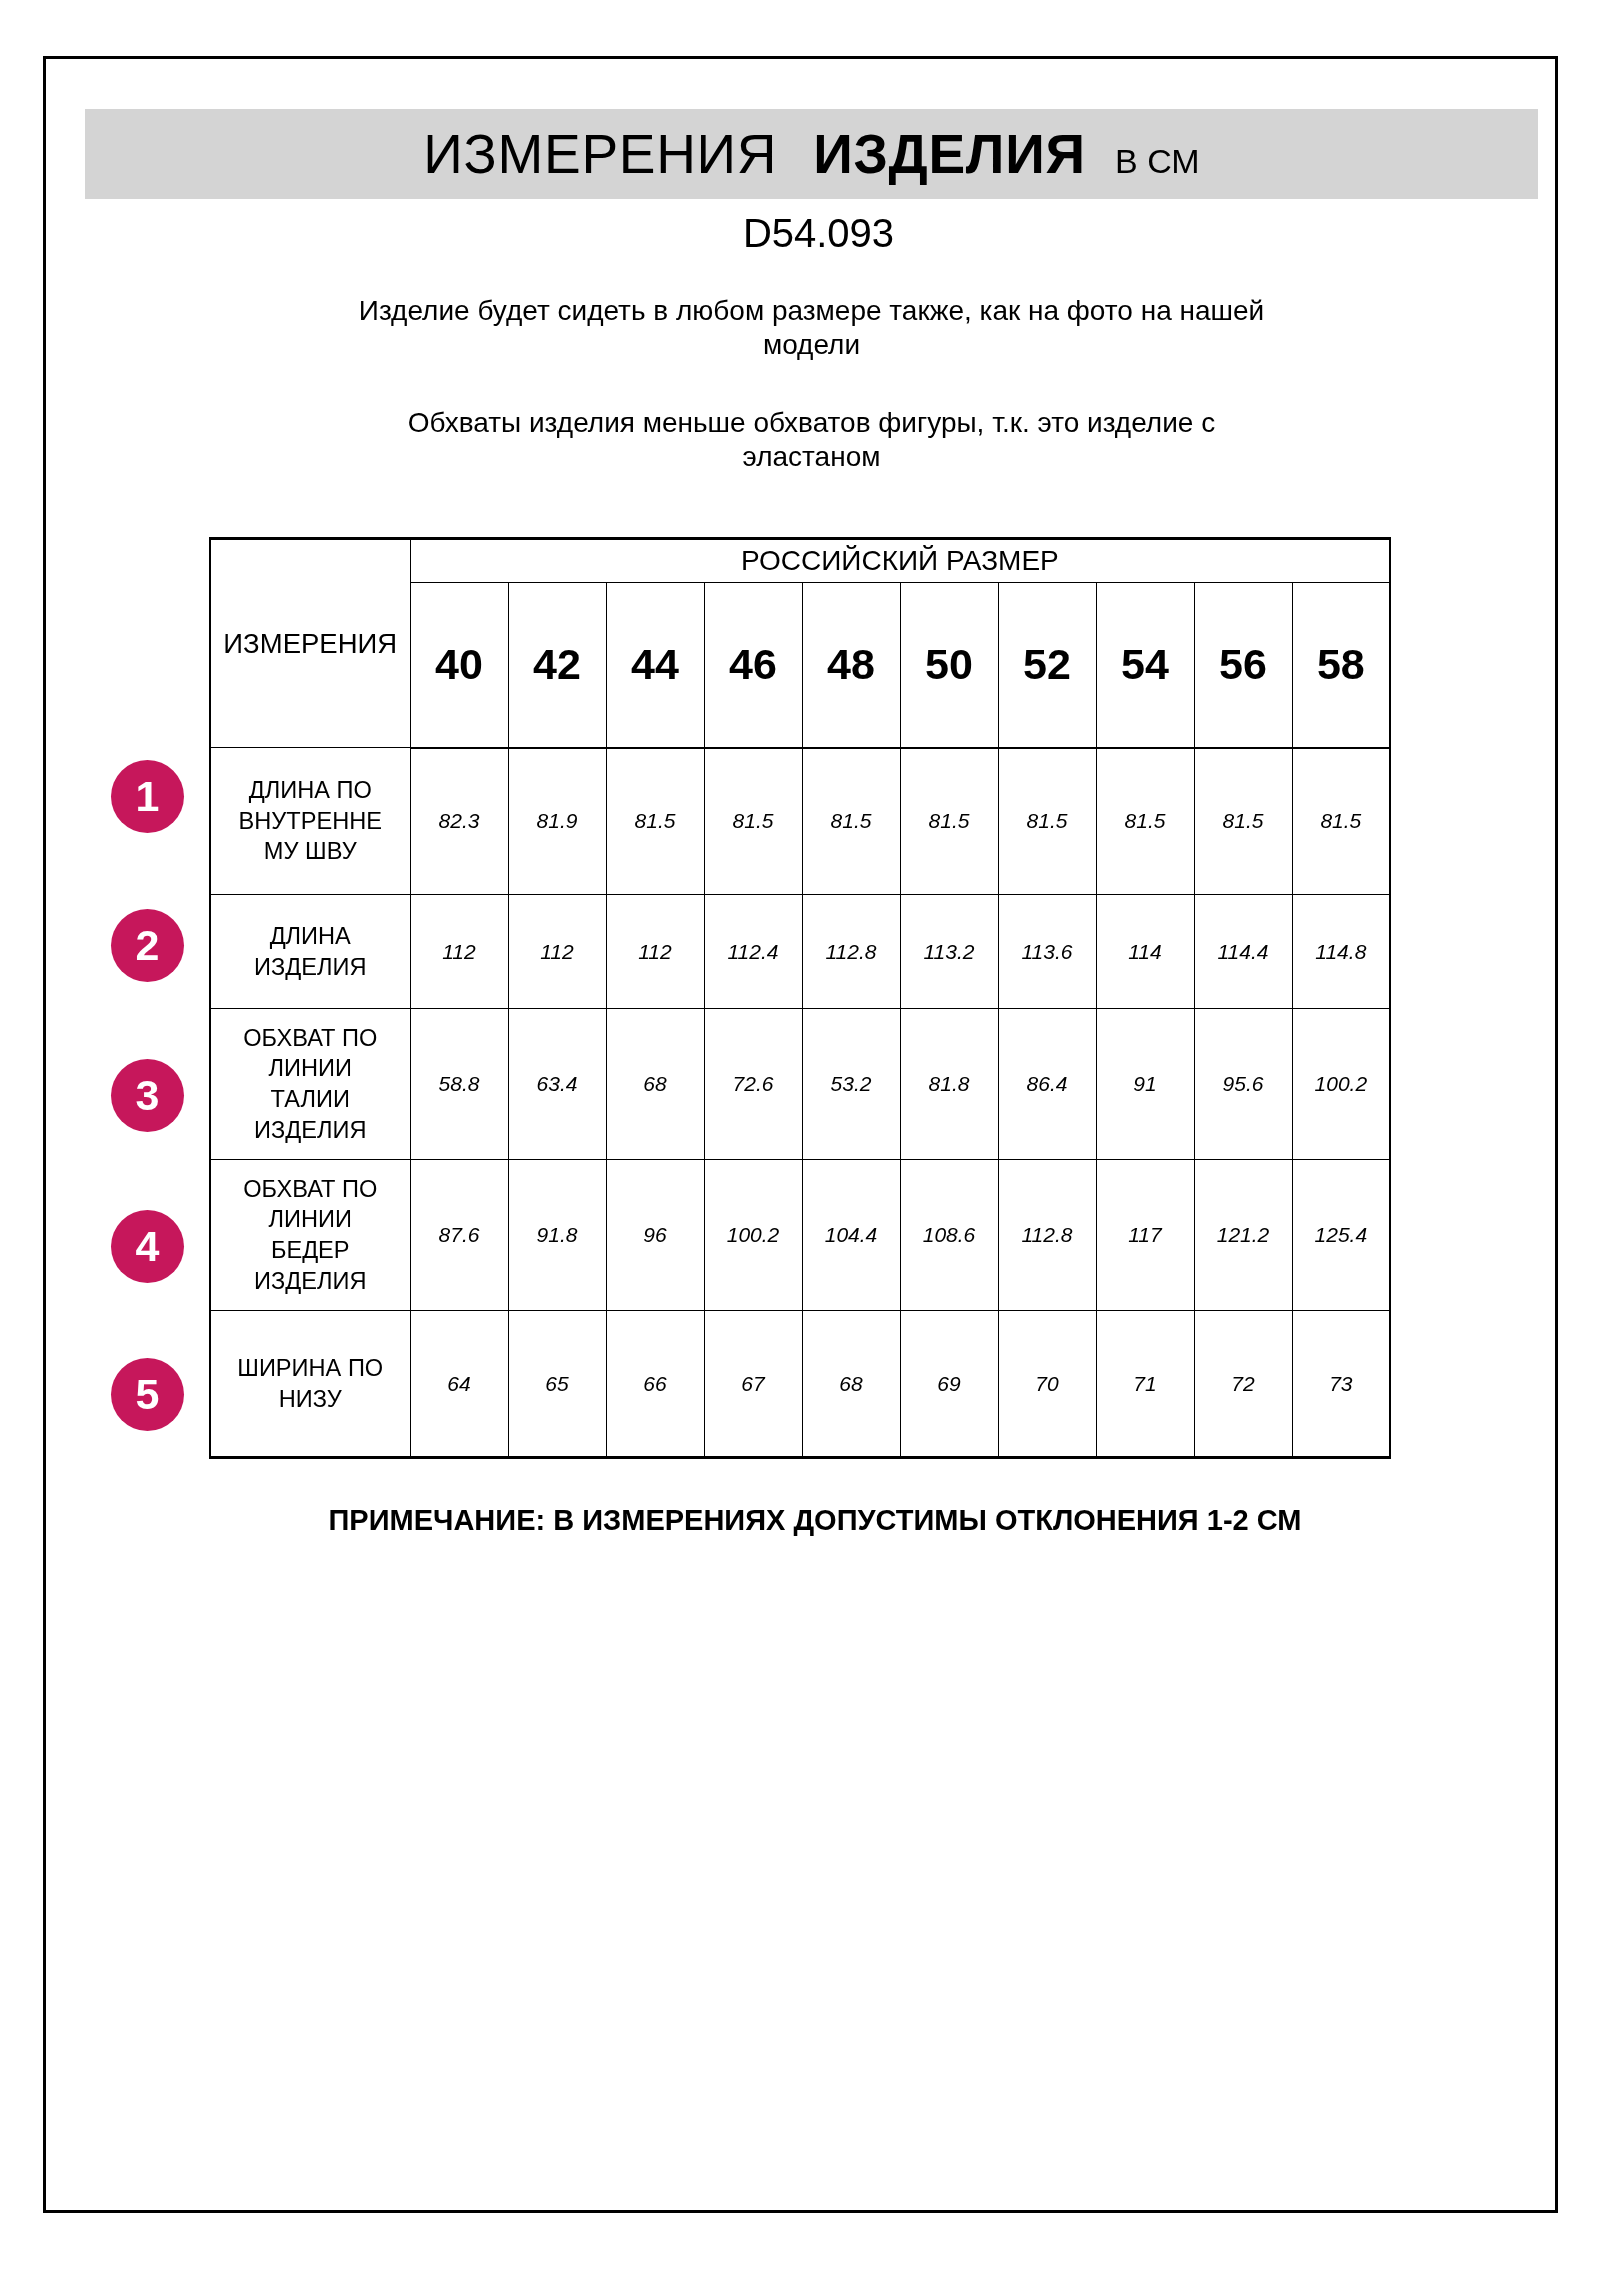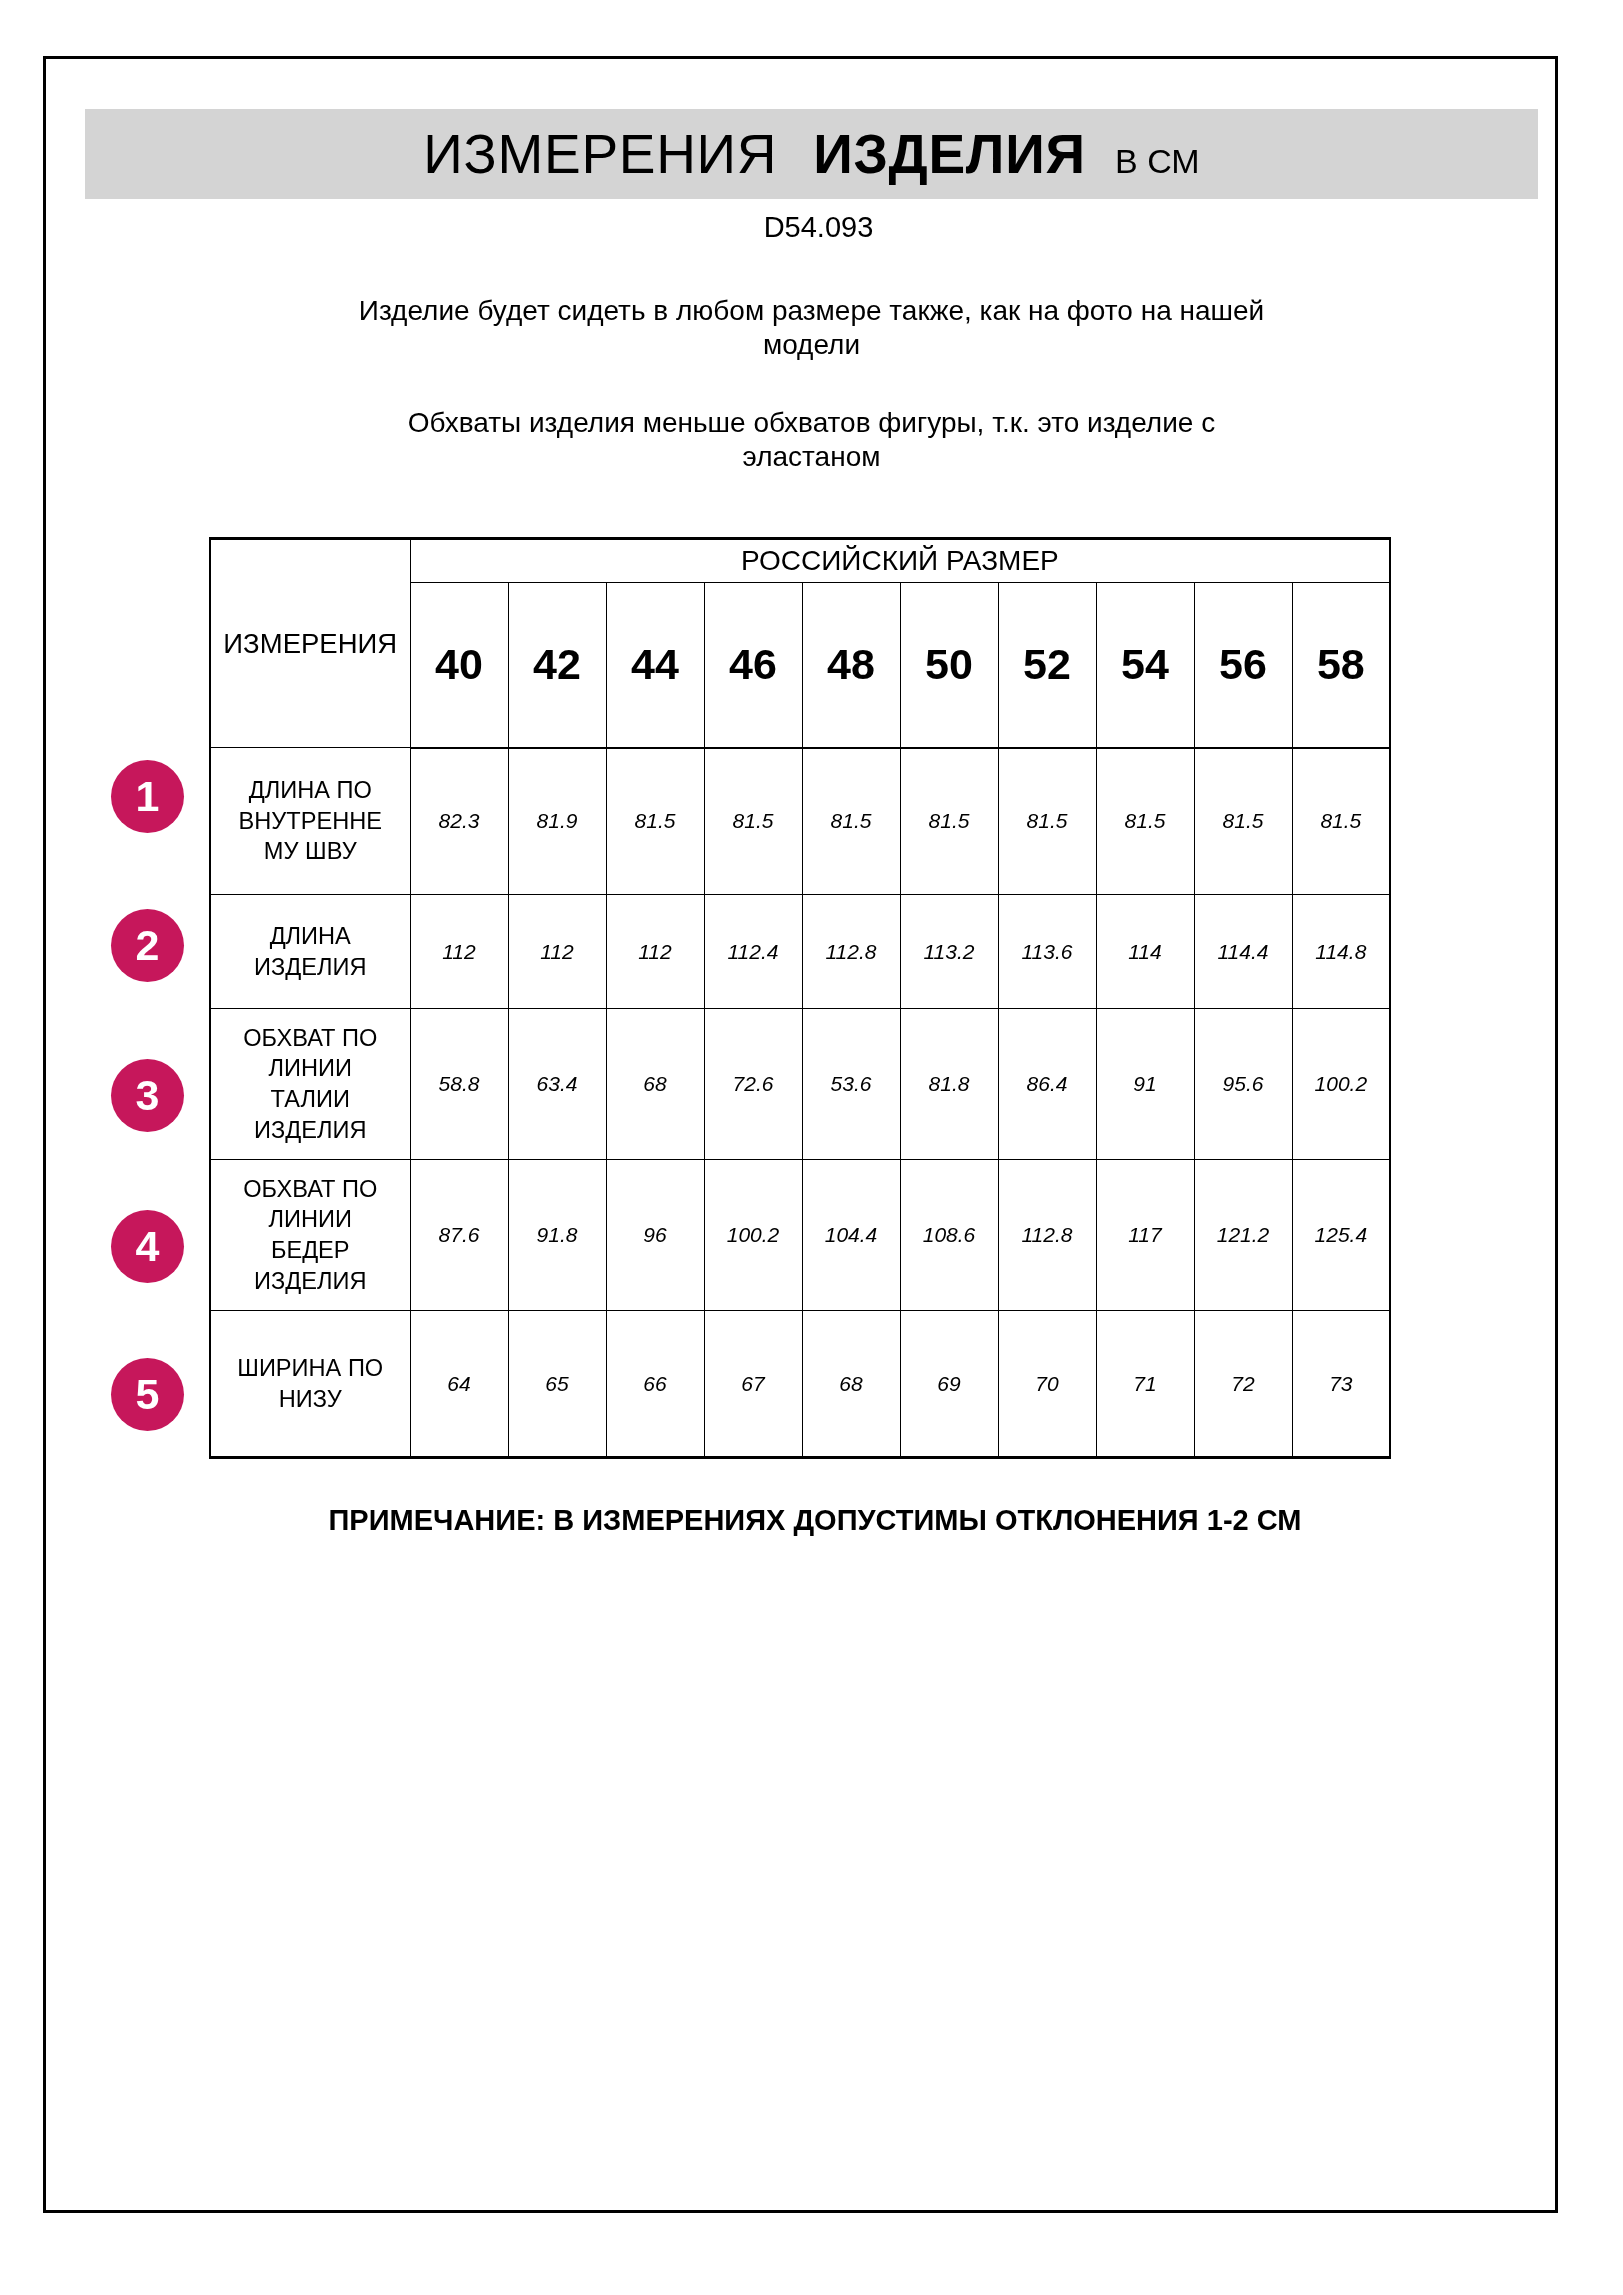"D54.093" .product-code { font-size: 29px -> 40px }
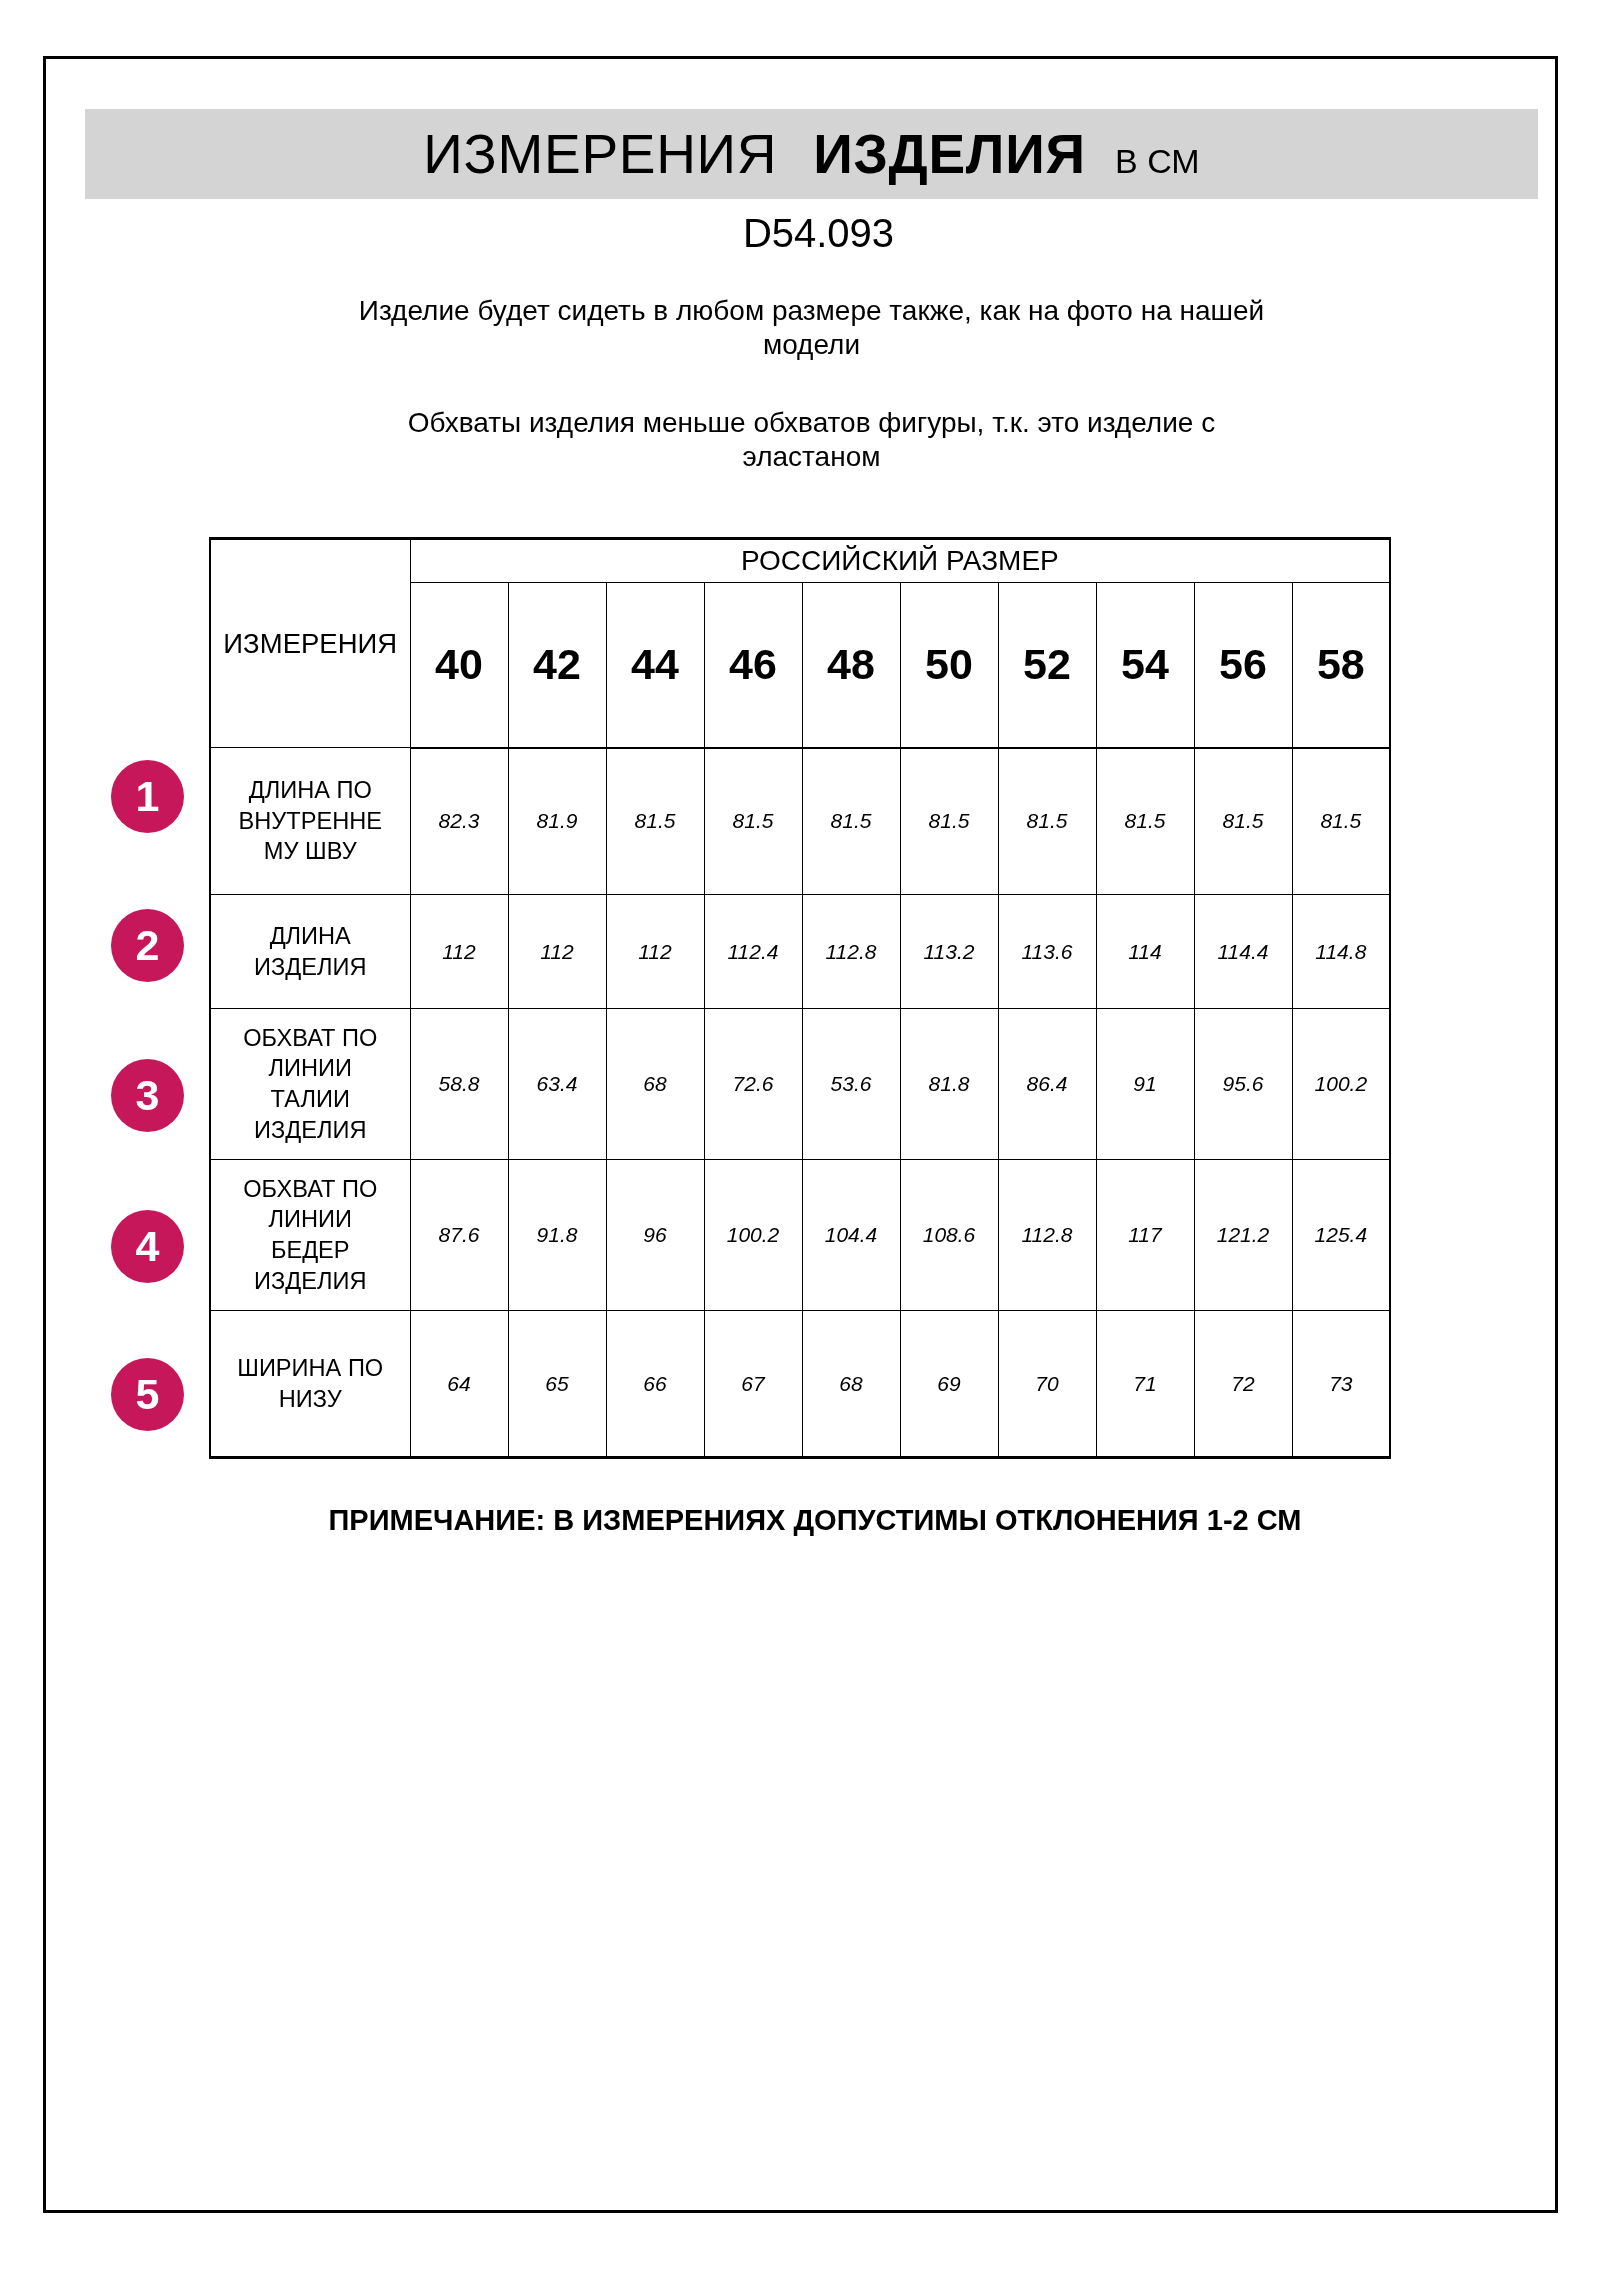"53.6" td.cell-val { text: 53.6 -> 53.2 }
